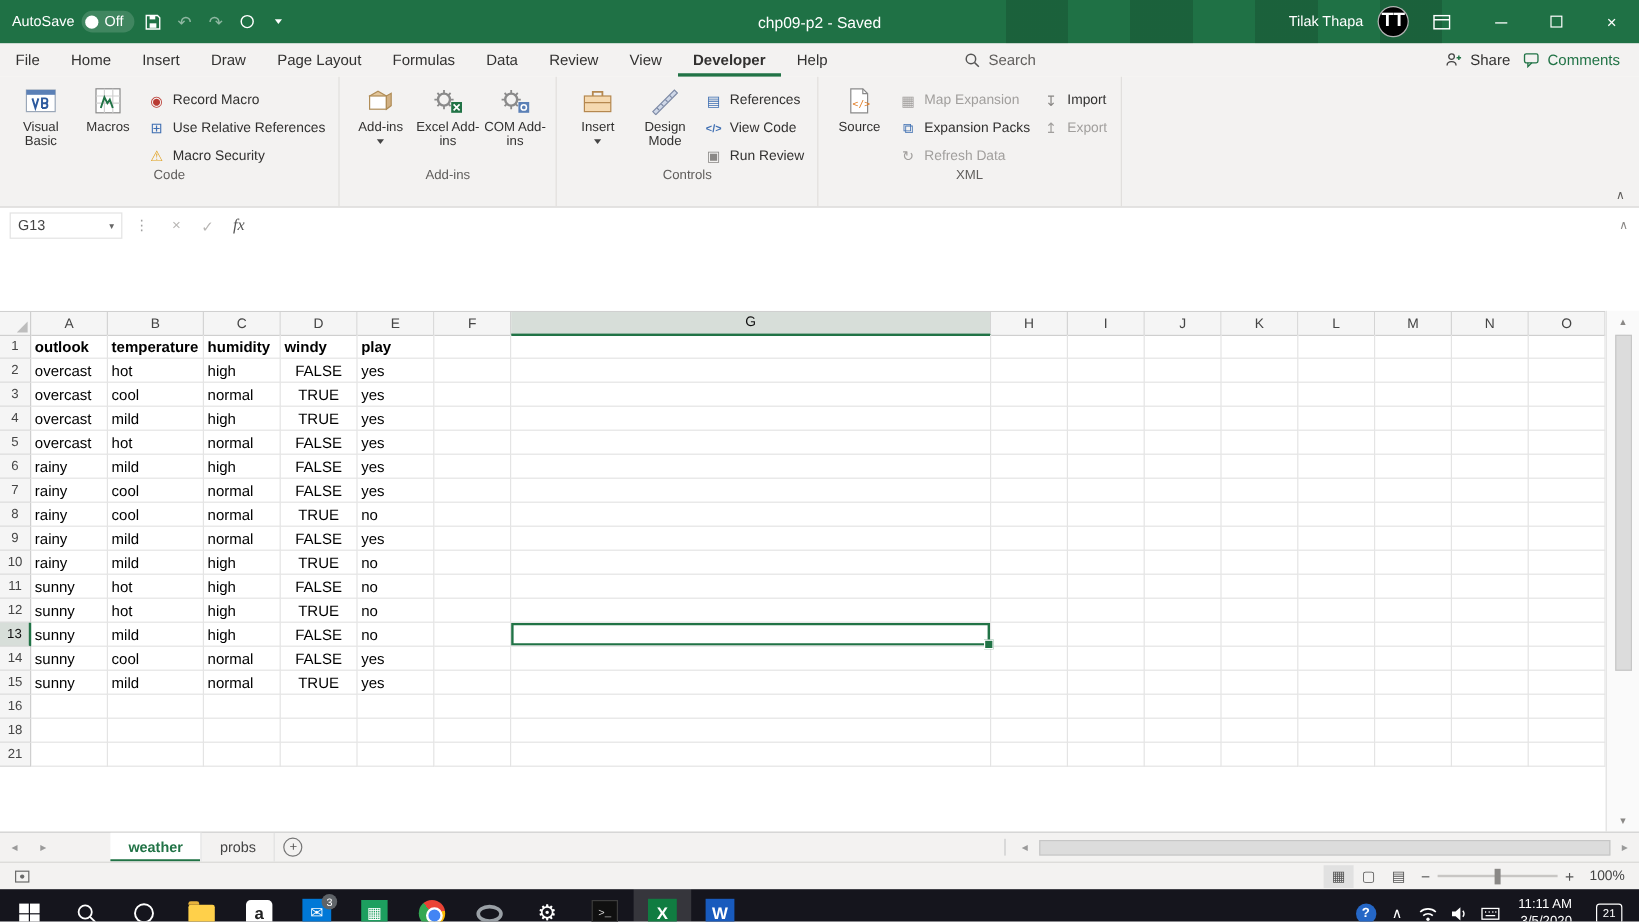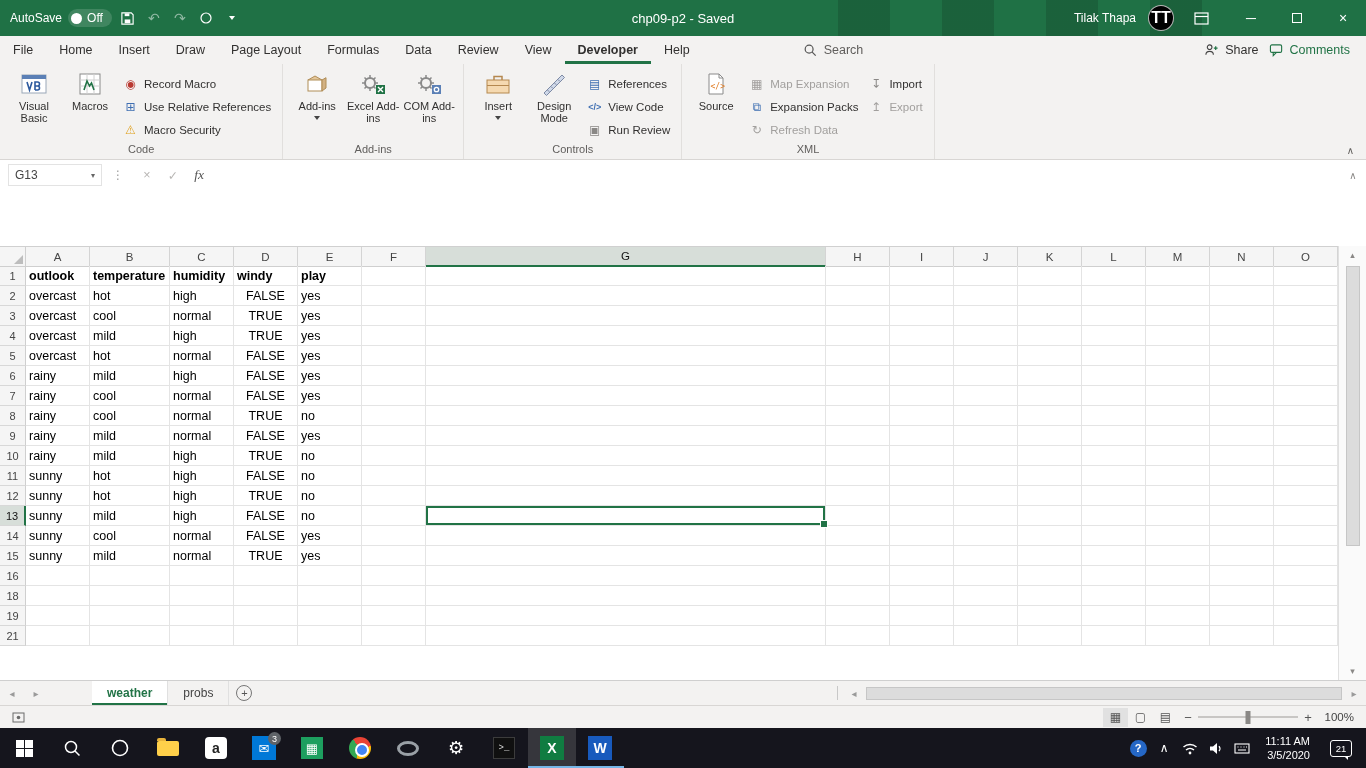"Code" .rgroup-label { padding: 1px 0 4px -> 1px 0 20px }
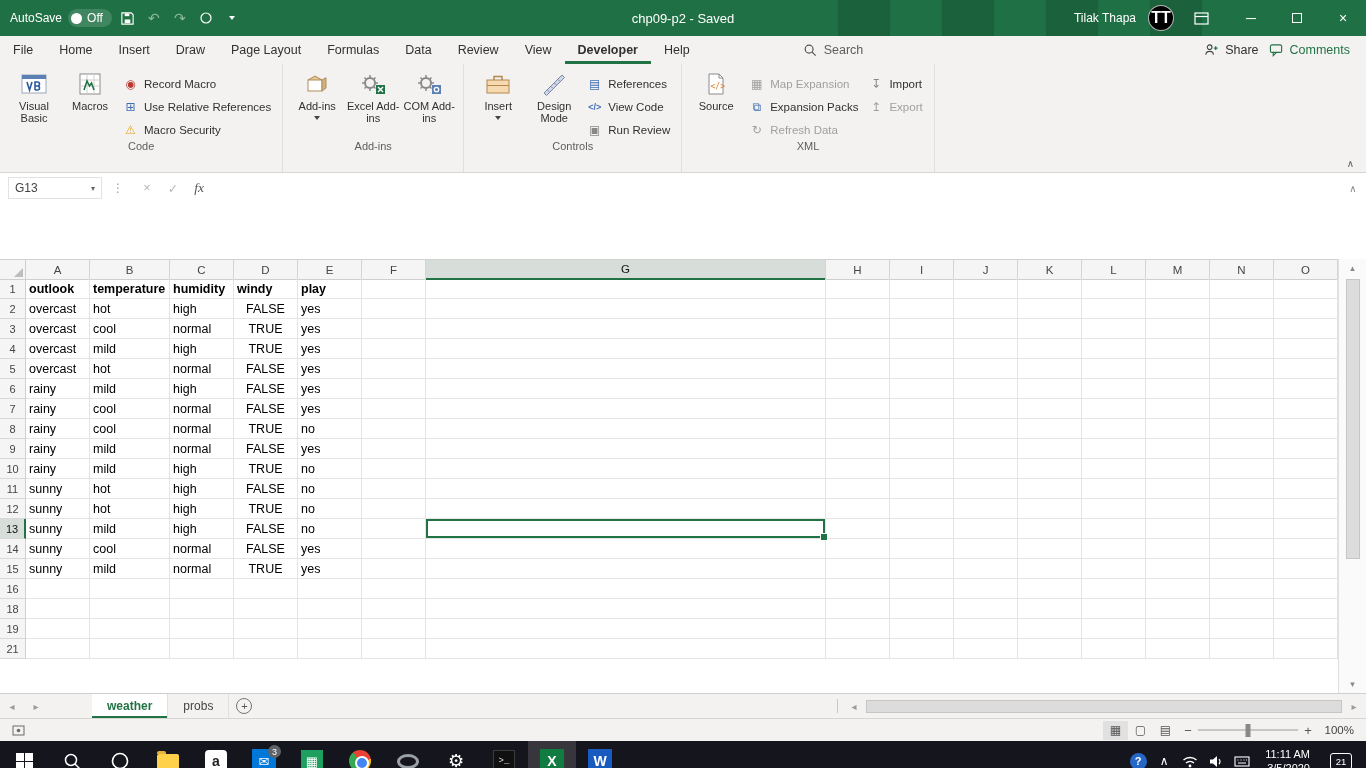"19" div.grow { html: <div> <div>19</div> <div></div> <div></div> <div></div> <div></div> <div></div> <div></div> <div></div> <div></div> <div></div> <div></div> <div></div> <div></div> <div></div> <div></div> <div></div> </div> -> none }
